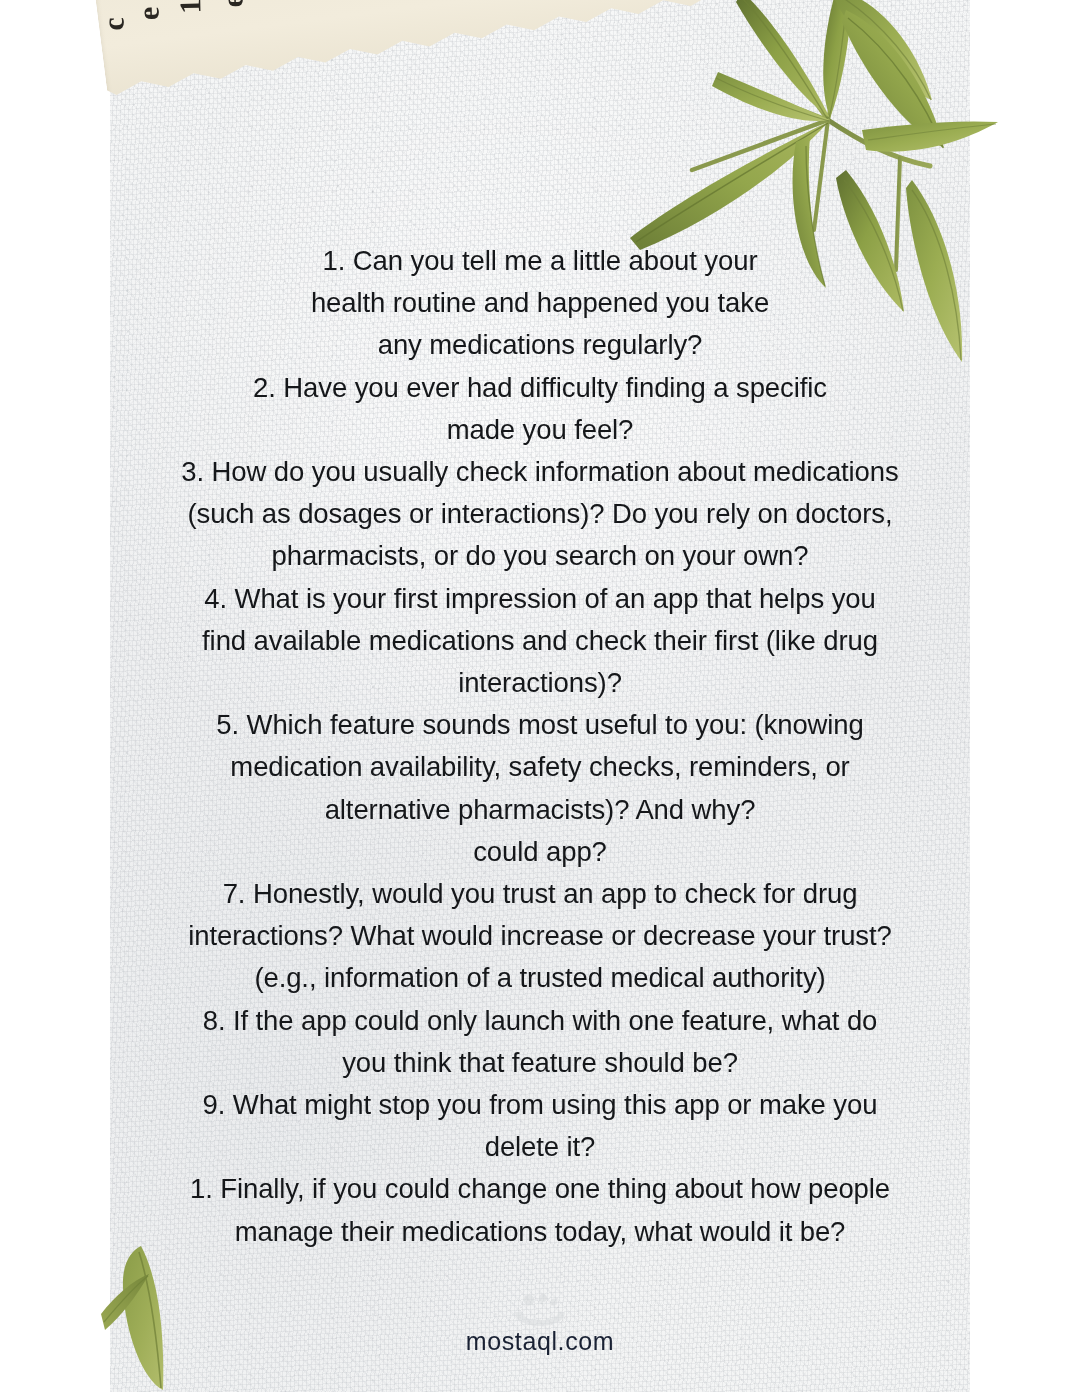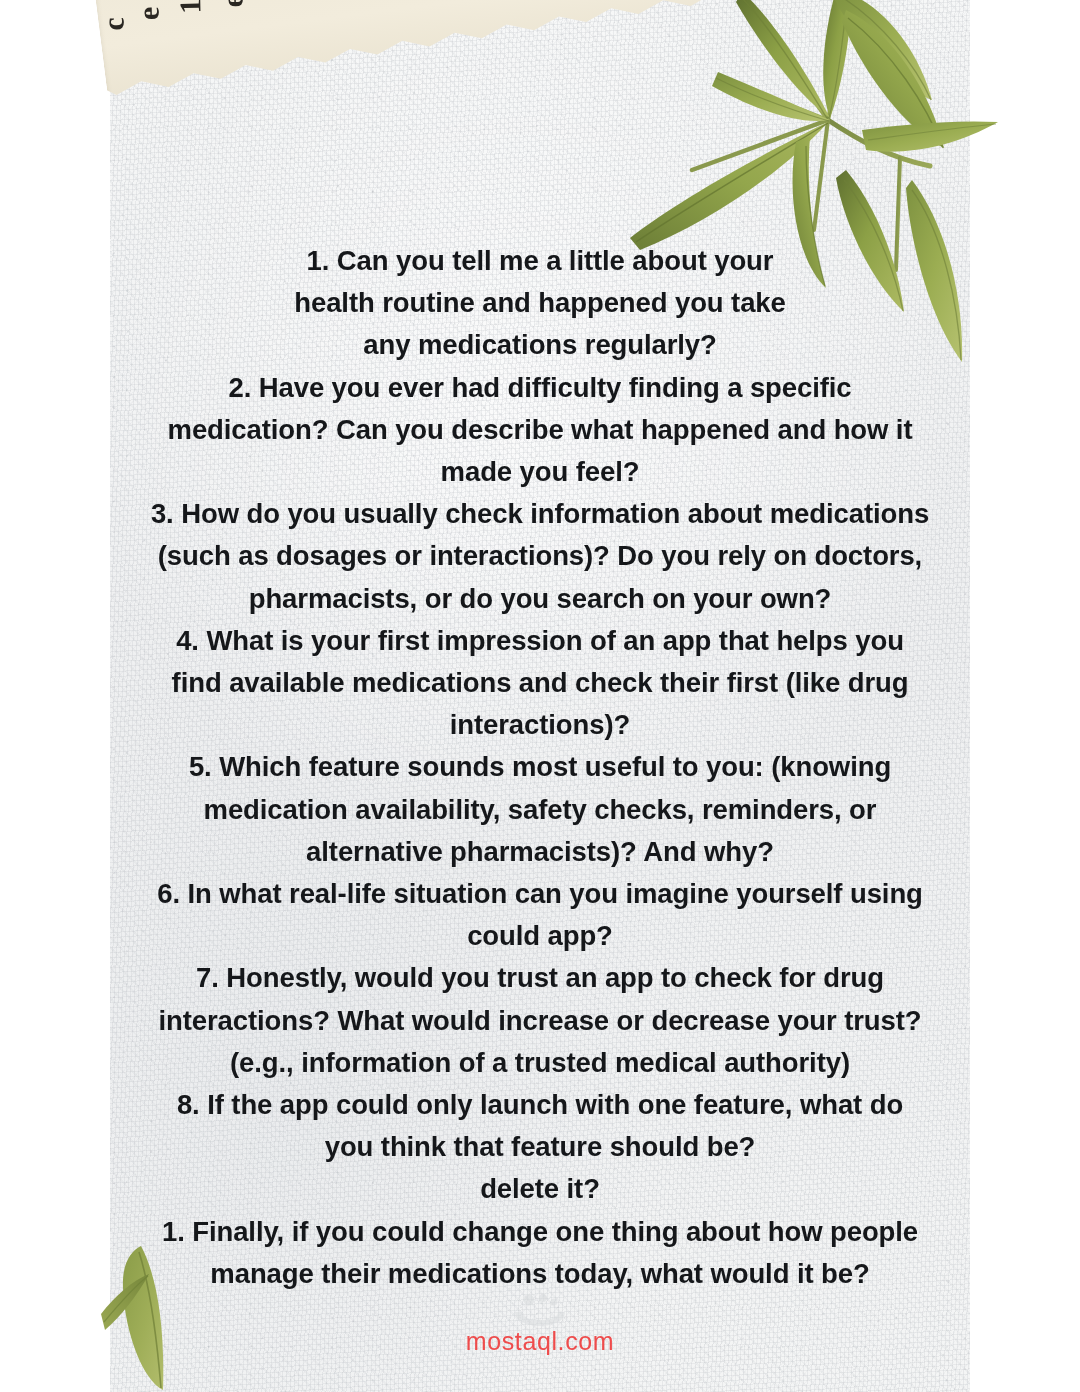"1. Can you tell me" .question-line { font-weight: bold -> none }
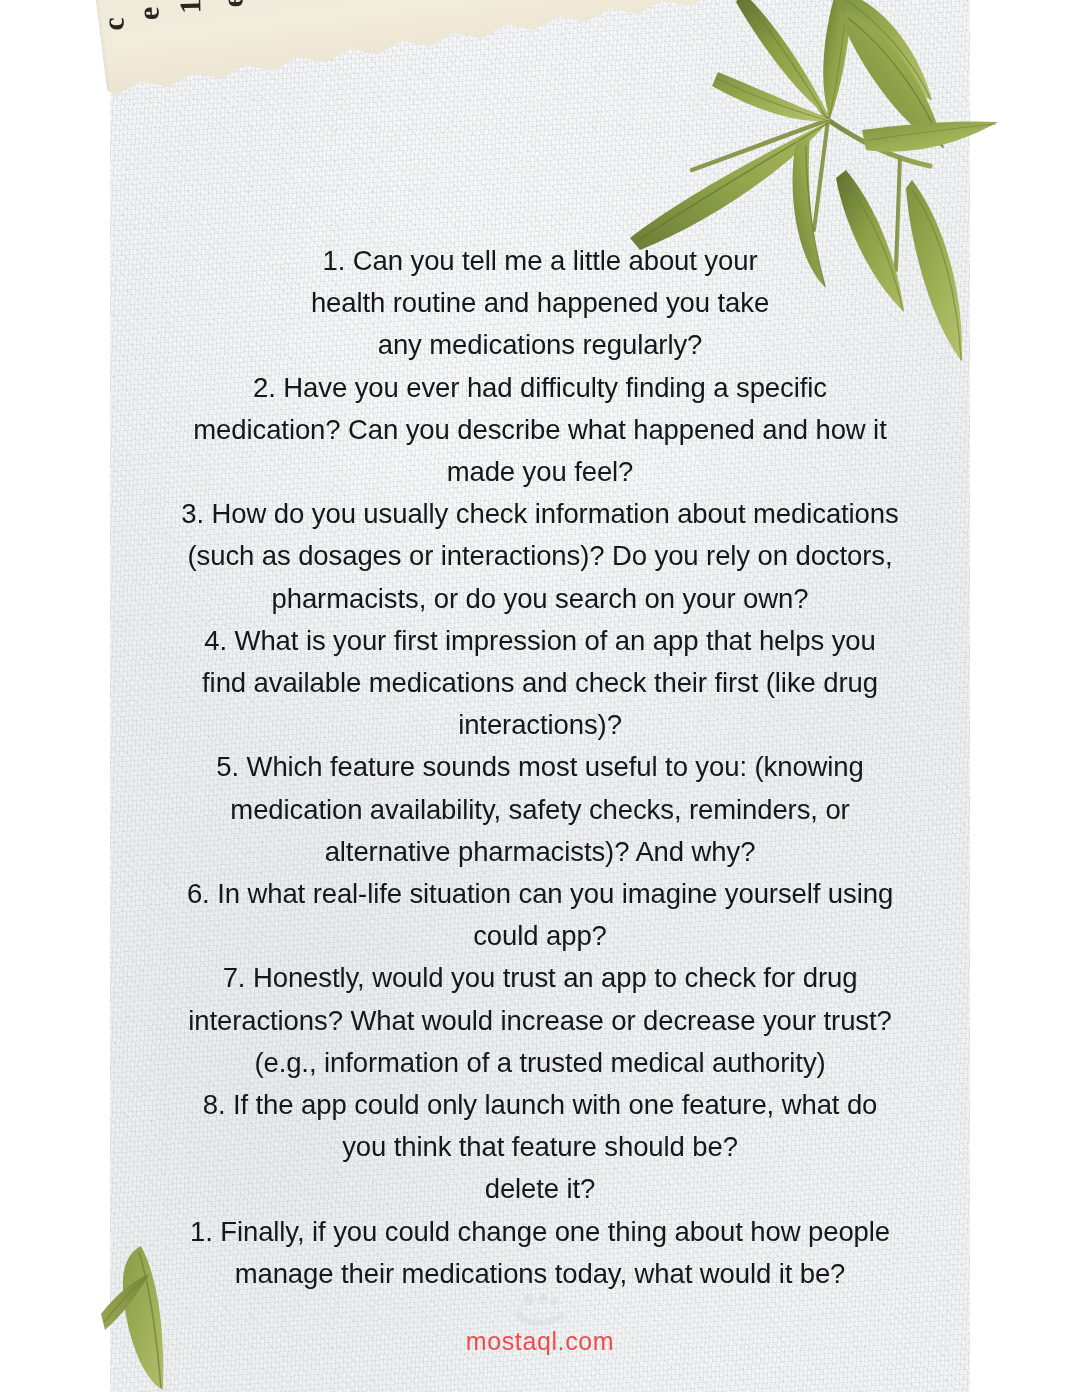"medication? Can you describe what" span.question-line { html: <span>medication? Can you describe what happened and how it</span> -> none }
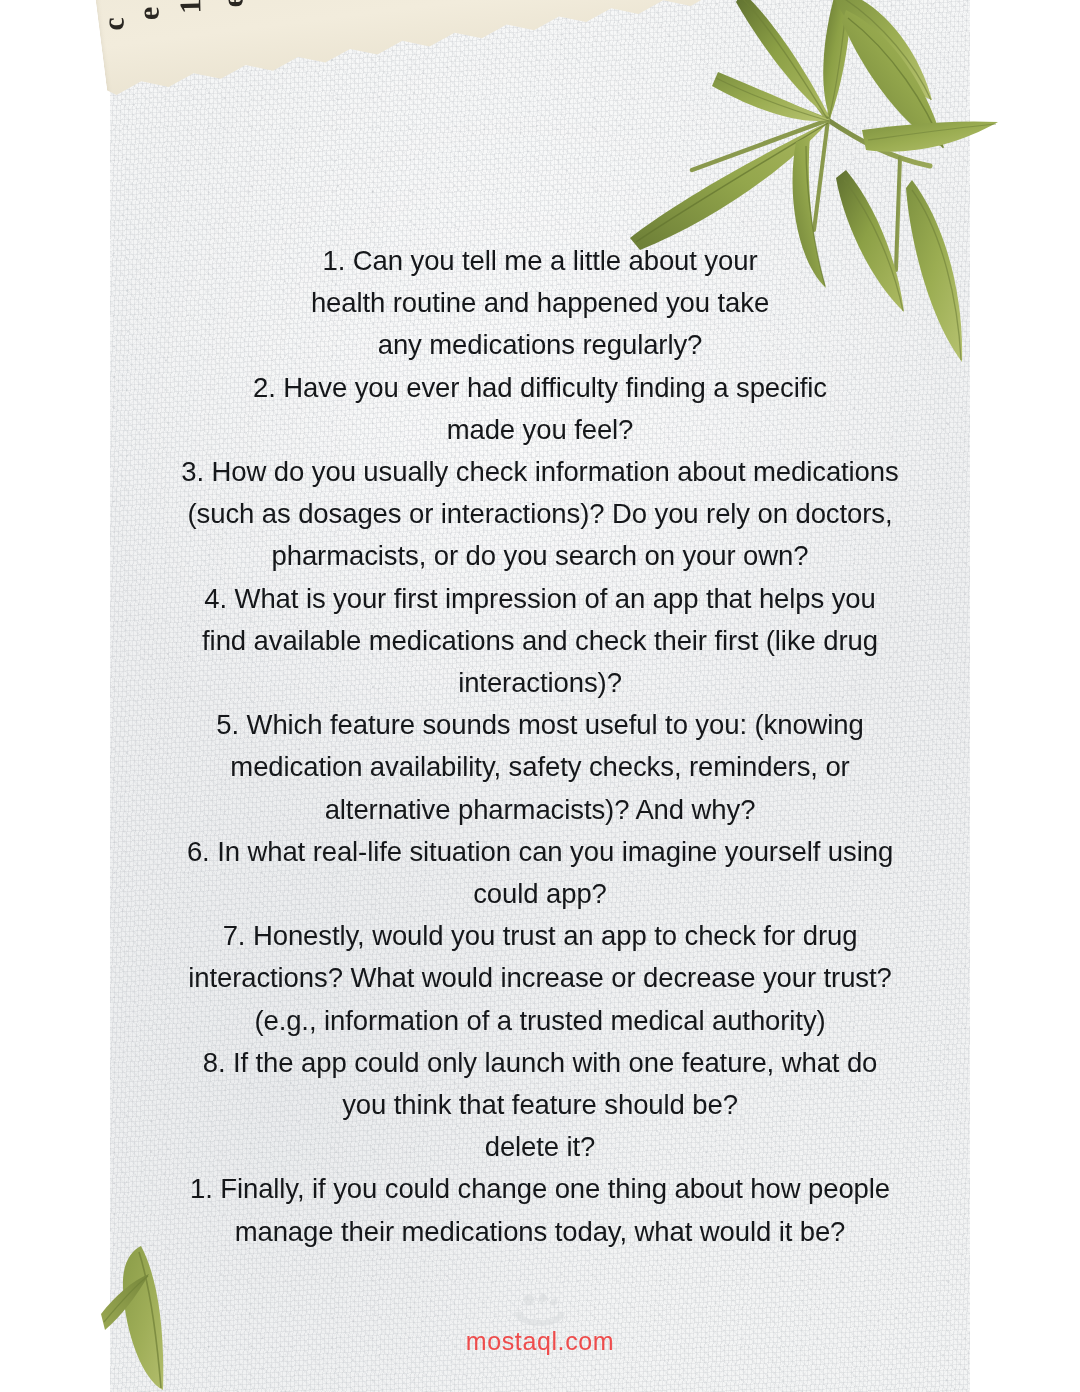"6. In what real-life situation" span.question-line { html: <span>6. In what real-life situation can you imagine yourself using</span> -> none }
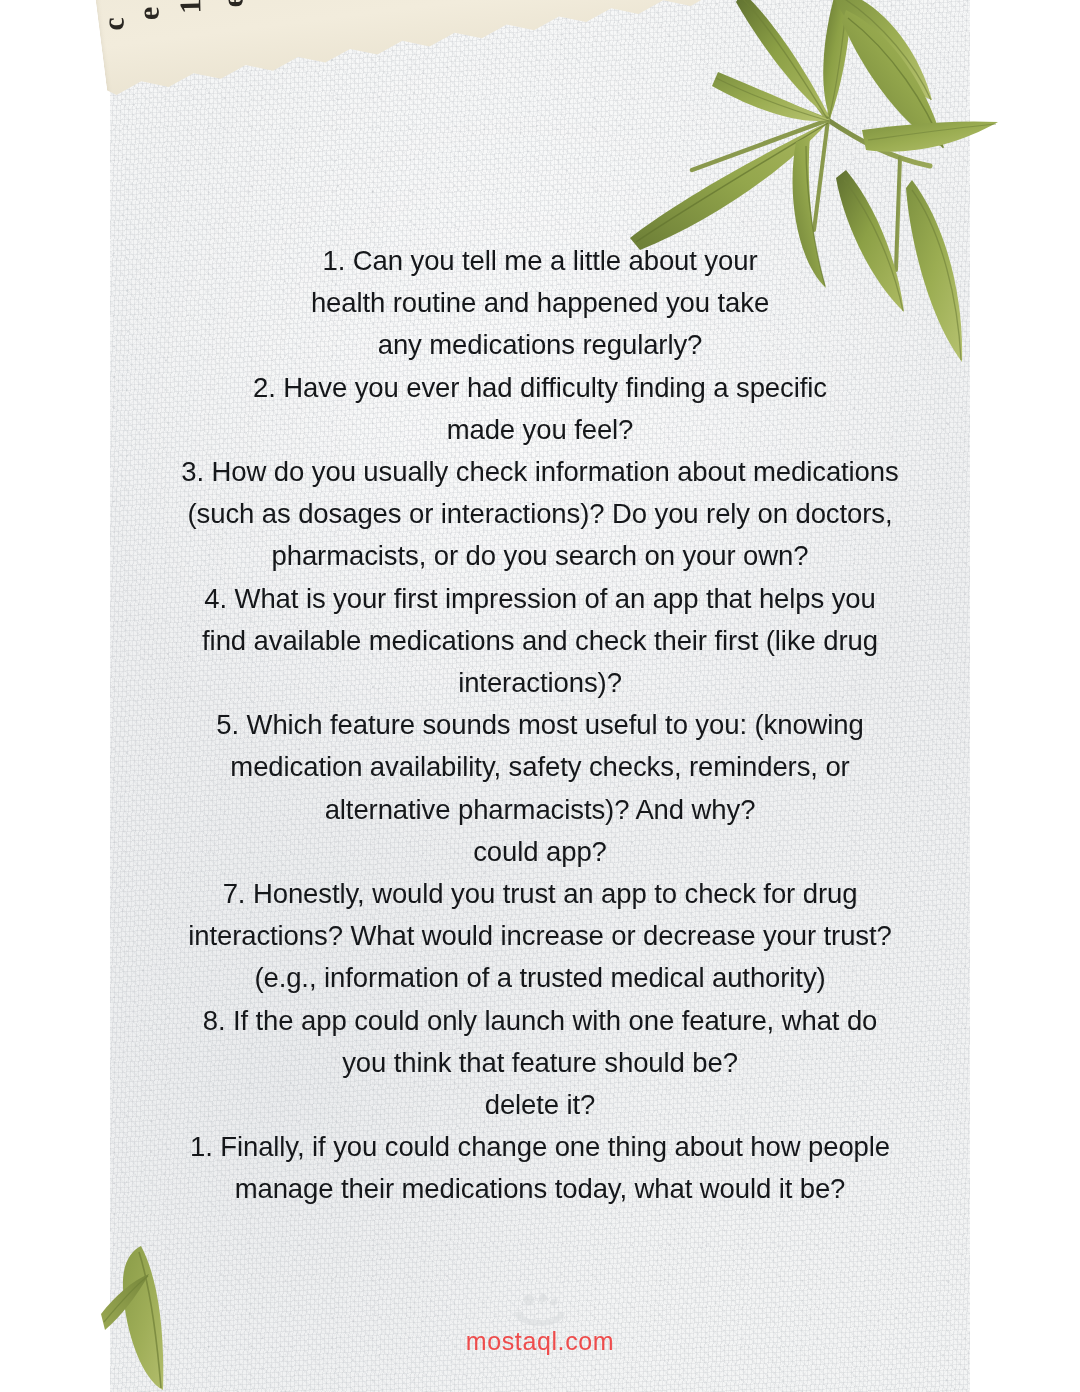"9. What might stop you" span.question-line { html: none -> <span>9. What might stop you from using this app or make you</span> }
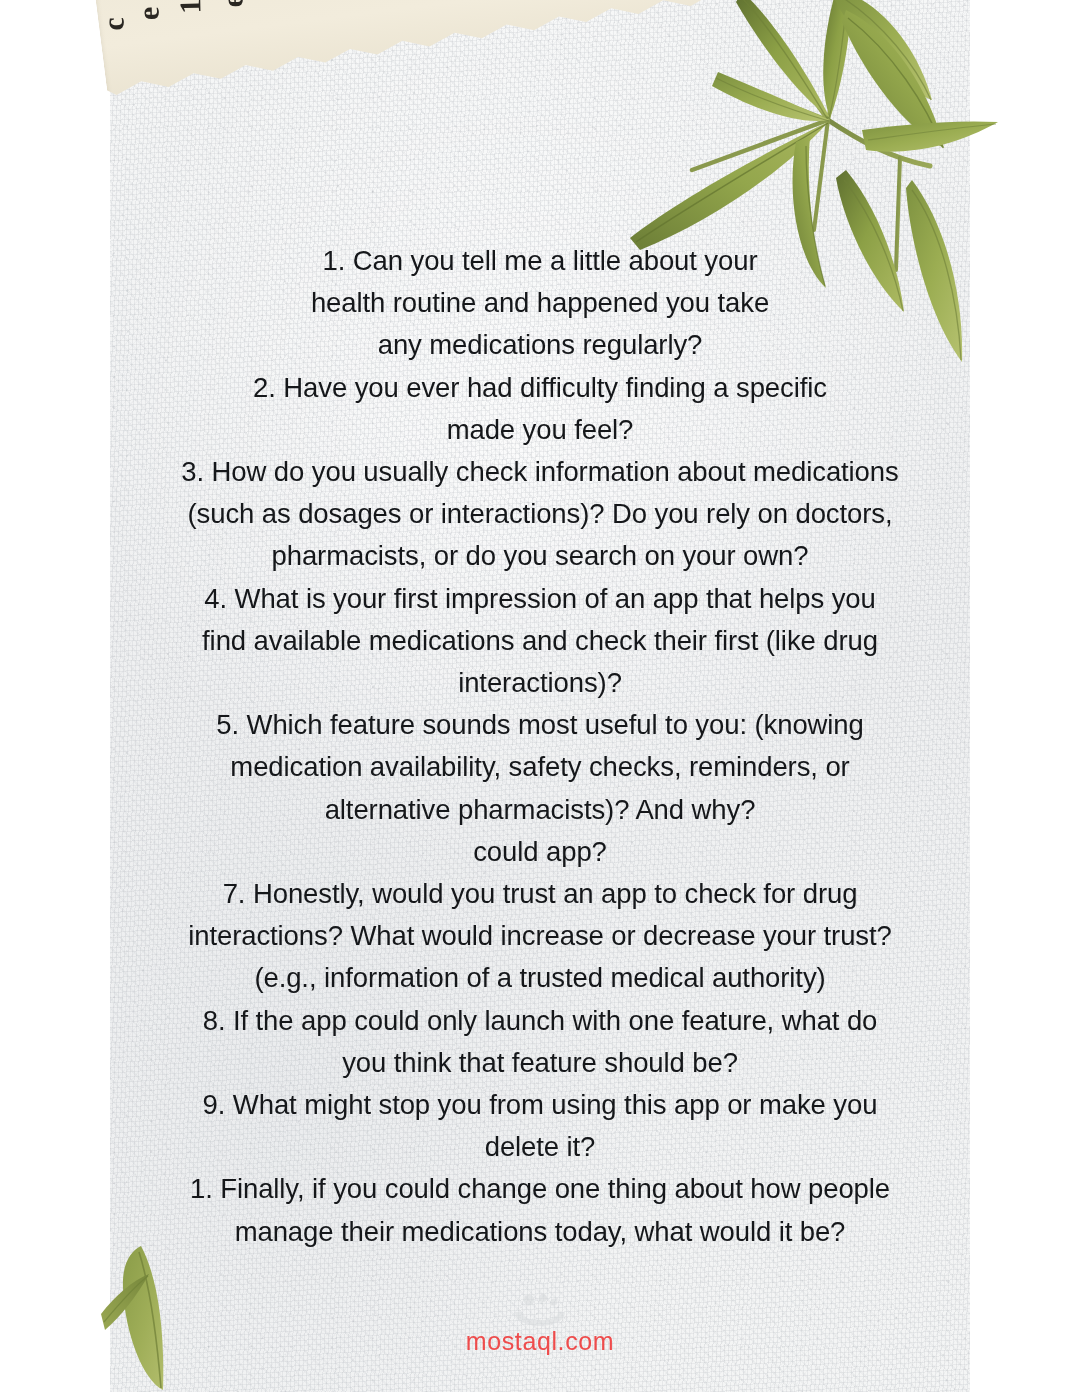"mostaql.com" #watermark-text { color: #ef4444 -> #0f172a }
